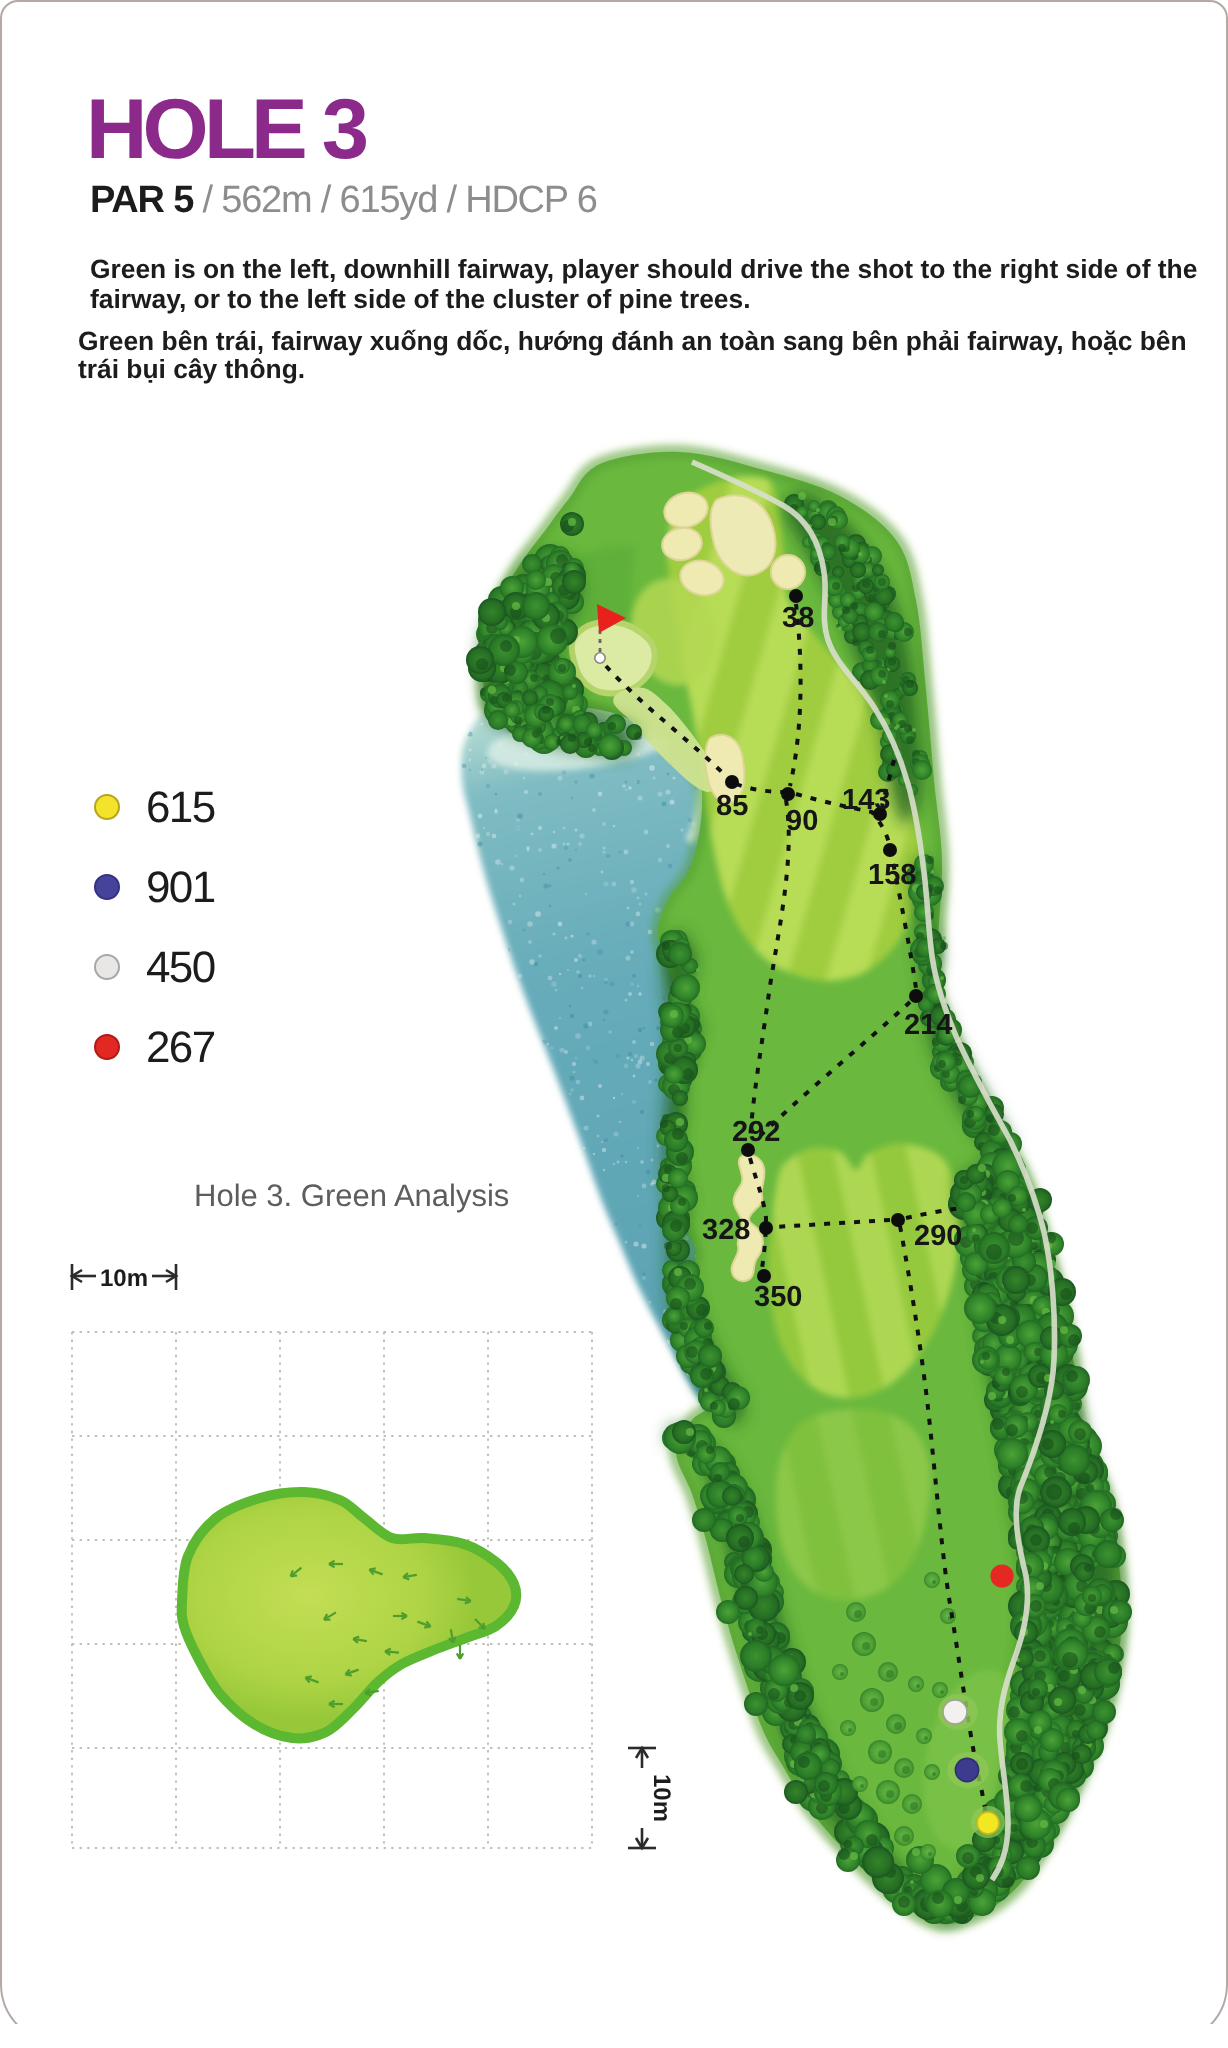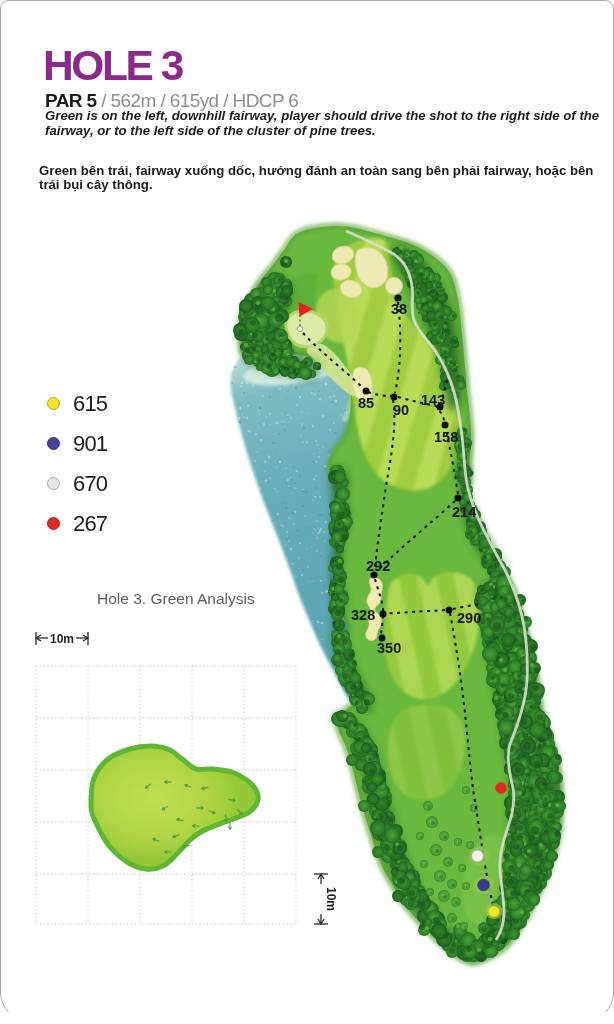"Green is on the left," .en { font-style: italic -> none; top: 109px -> 128px }
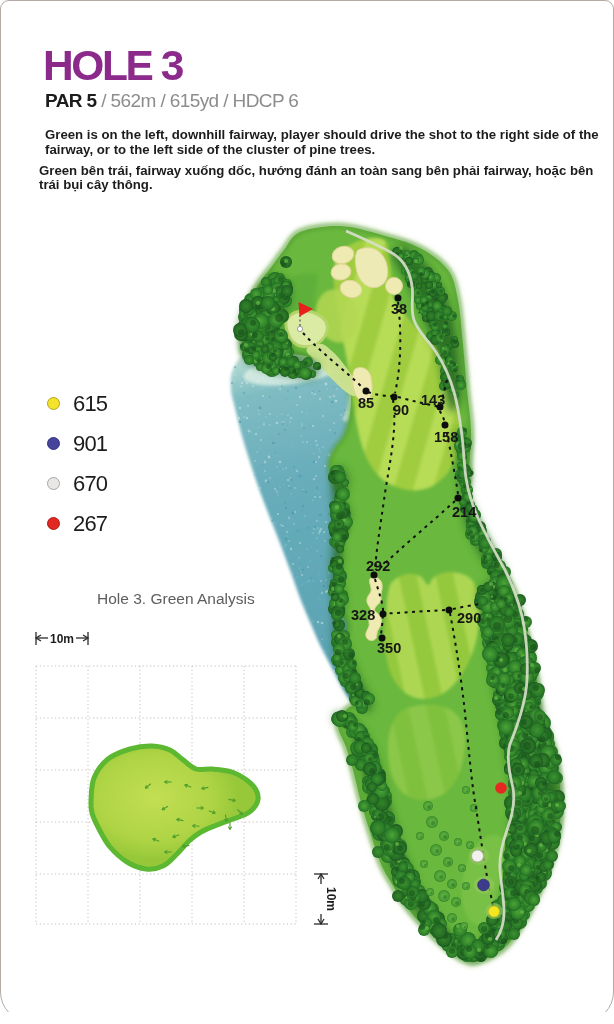"670" div.leg { text: 670 -> 450 }
